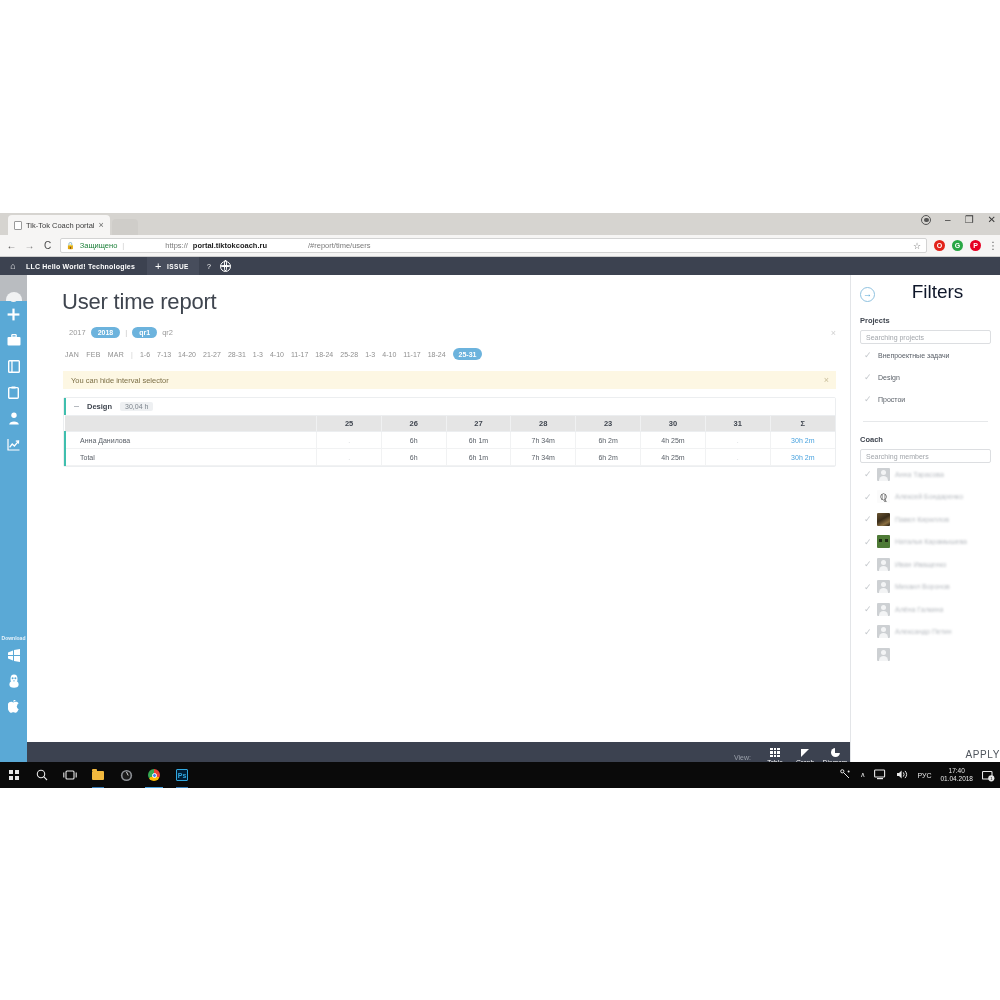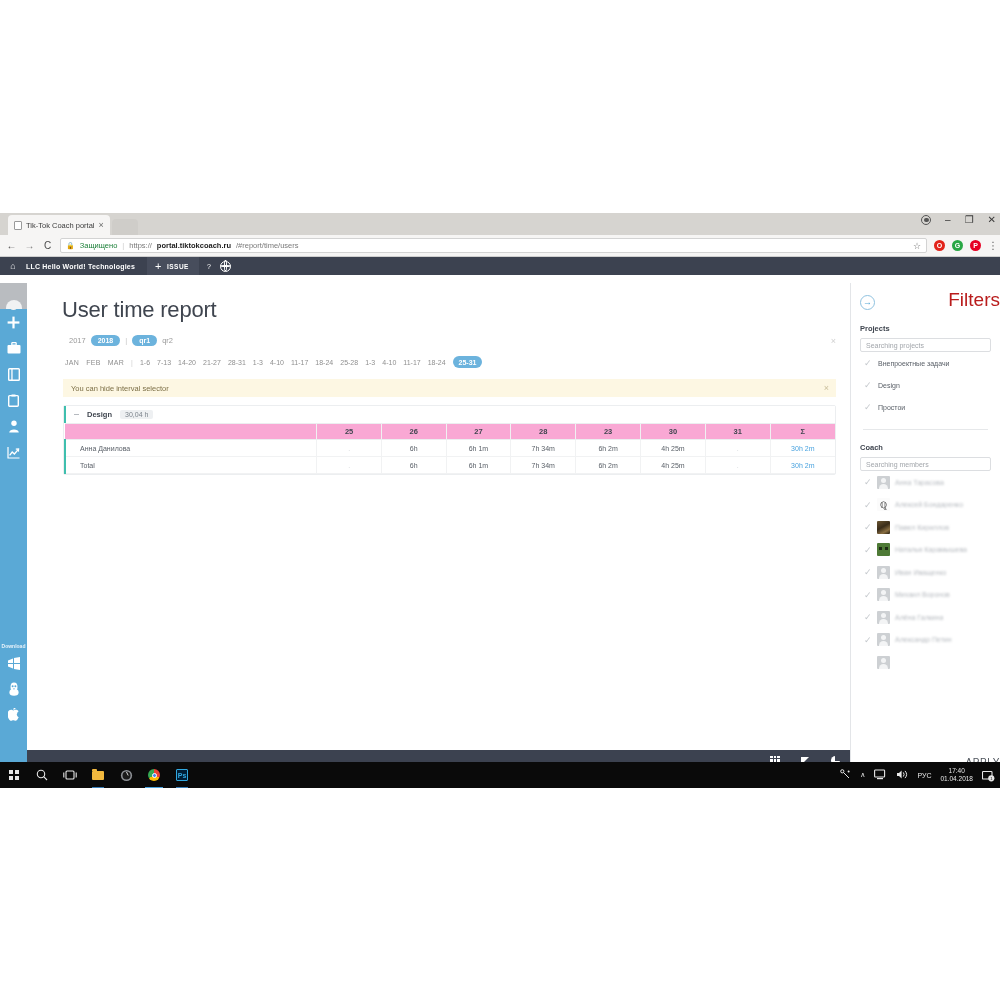"https://" .url-path { margin-left: none -> 36px }
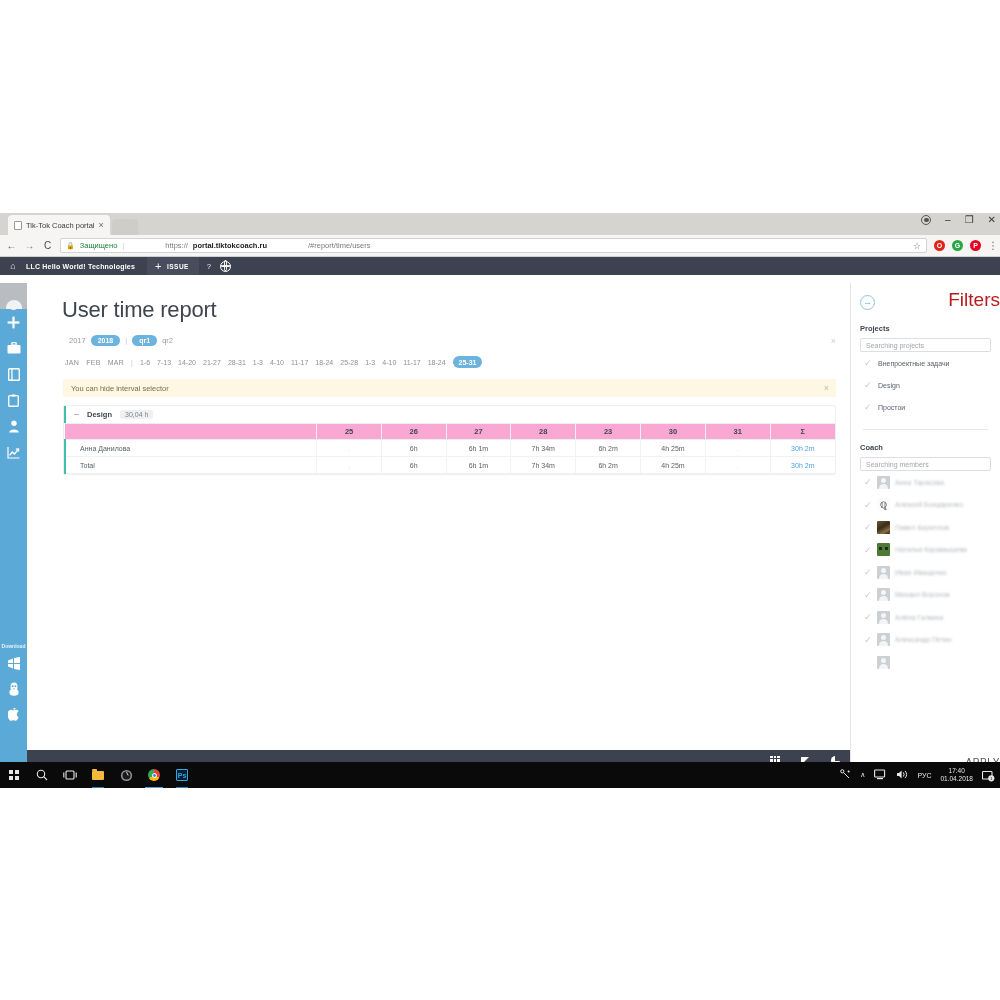"User time report" .appbody { margin-top: 8px -> none }
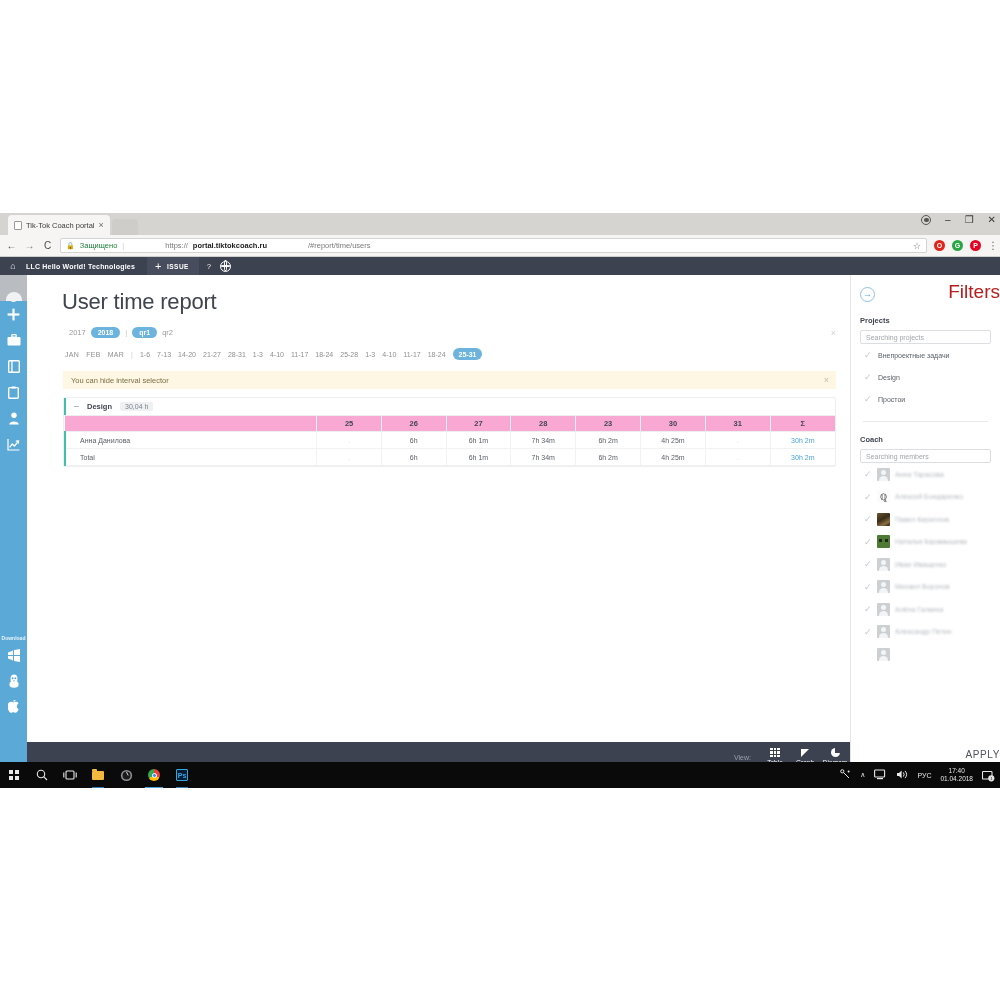"Filters" .fl-title { color: #b91c1c -> #0f172a; text-align: right -> center }
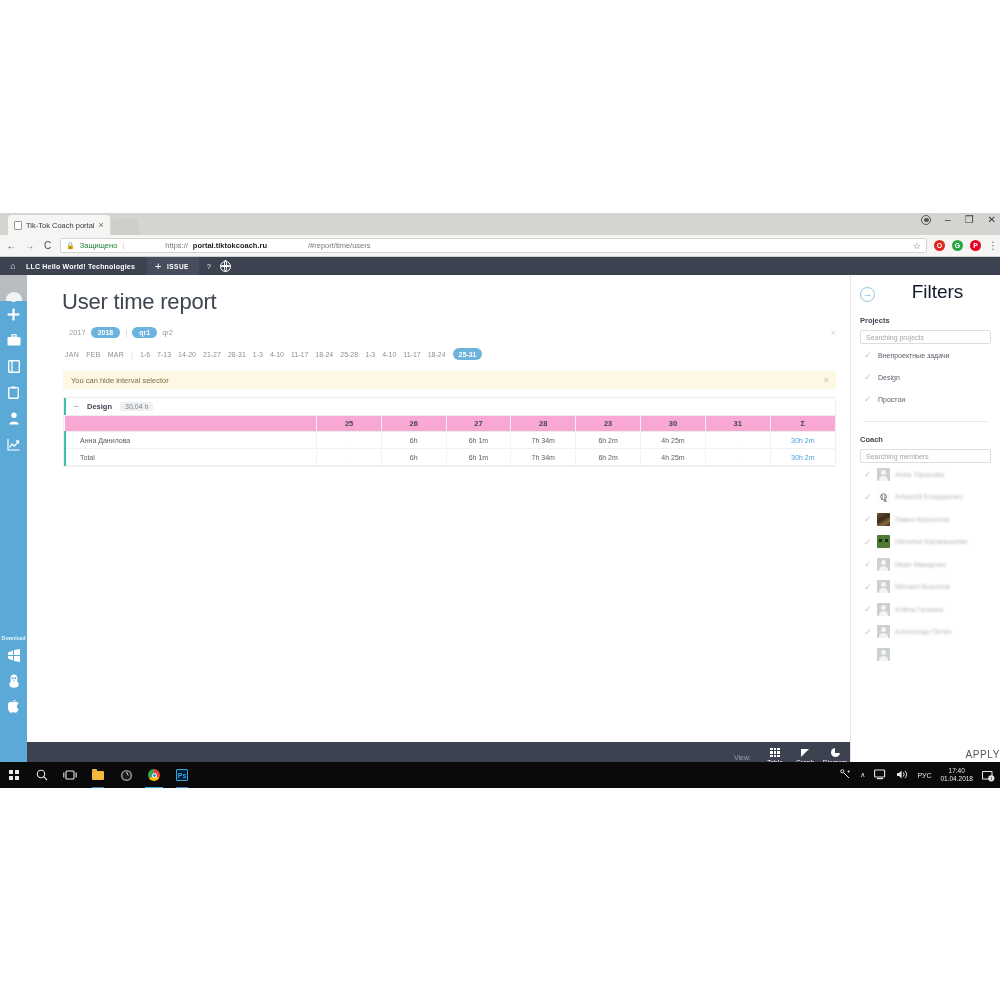"25" thead th { background: #f9a8d4 -> #e5e5e5 }
